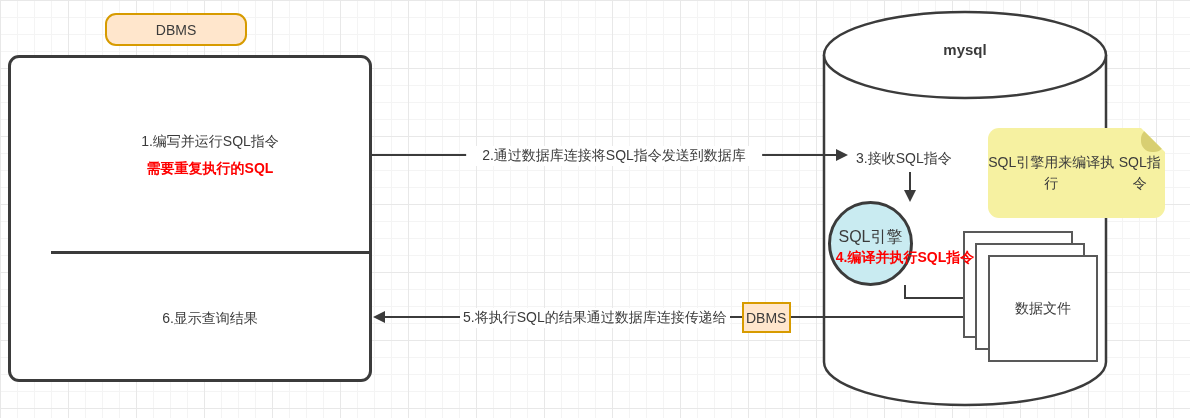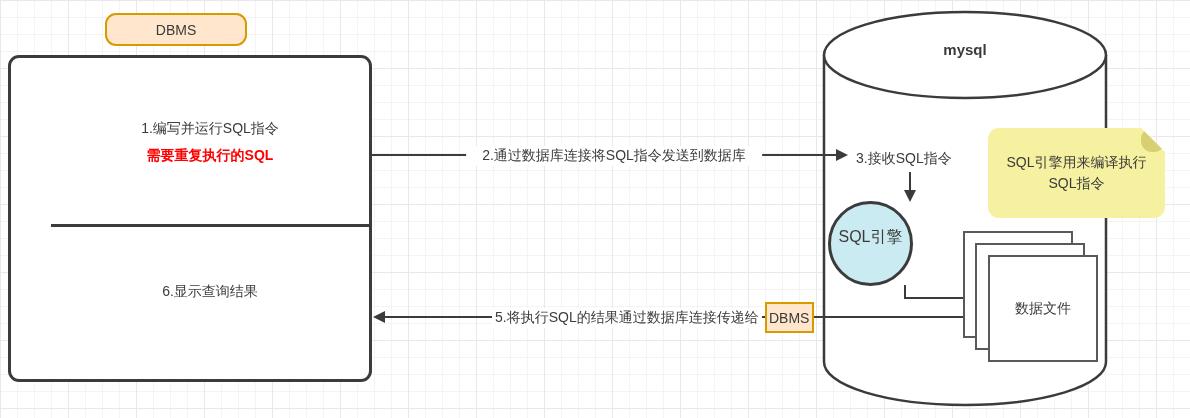"1.编写并运行SQL指令" .client-box .sec1 { height: 169px -> 196px }
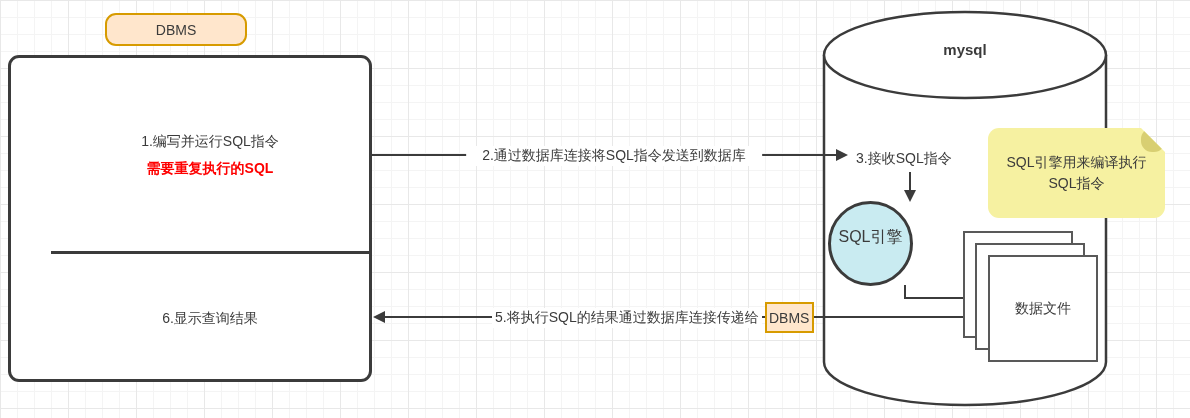"SQL引擎用来编译执行" .note { flex-direction: column -> row; text-align: left -> center }
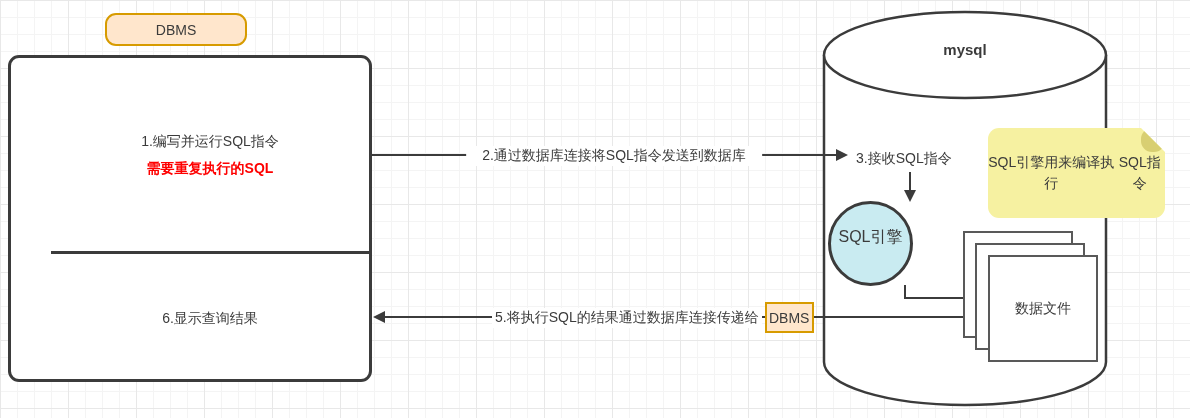"4.编译并执行SQL指令" div.abs { html: none -> <div>4.编译并执行SQL指令</div> }
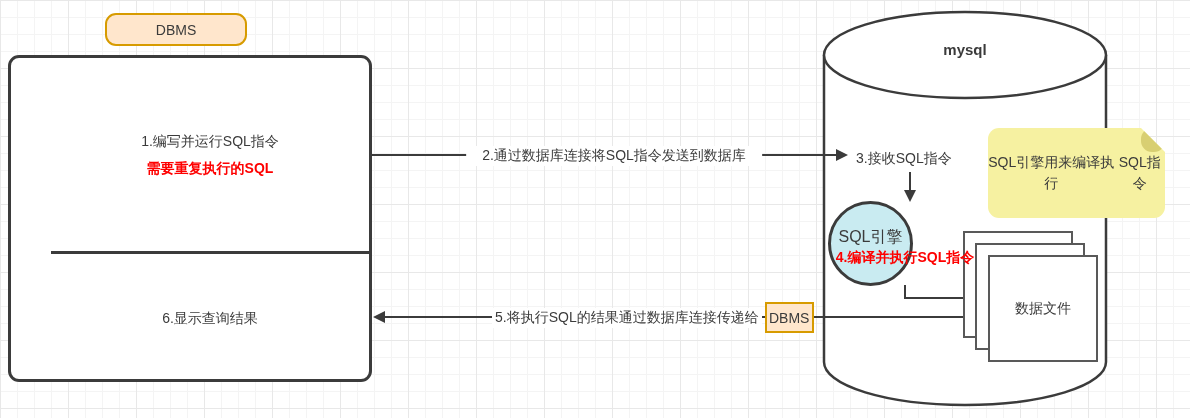"5.将执行SQL的结果通过数据库连接传递给" .step5-row { gap: 3px -> 12px; margin-left: 32px -> none }
